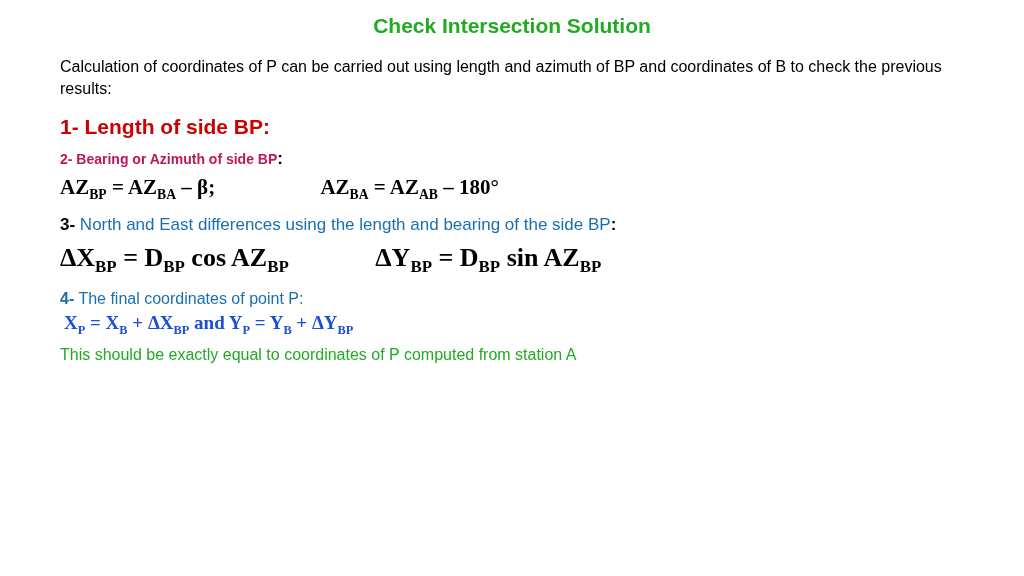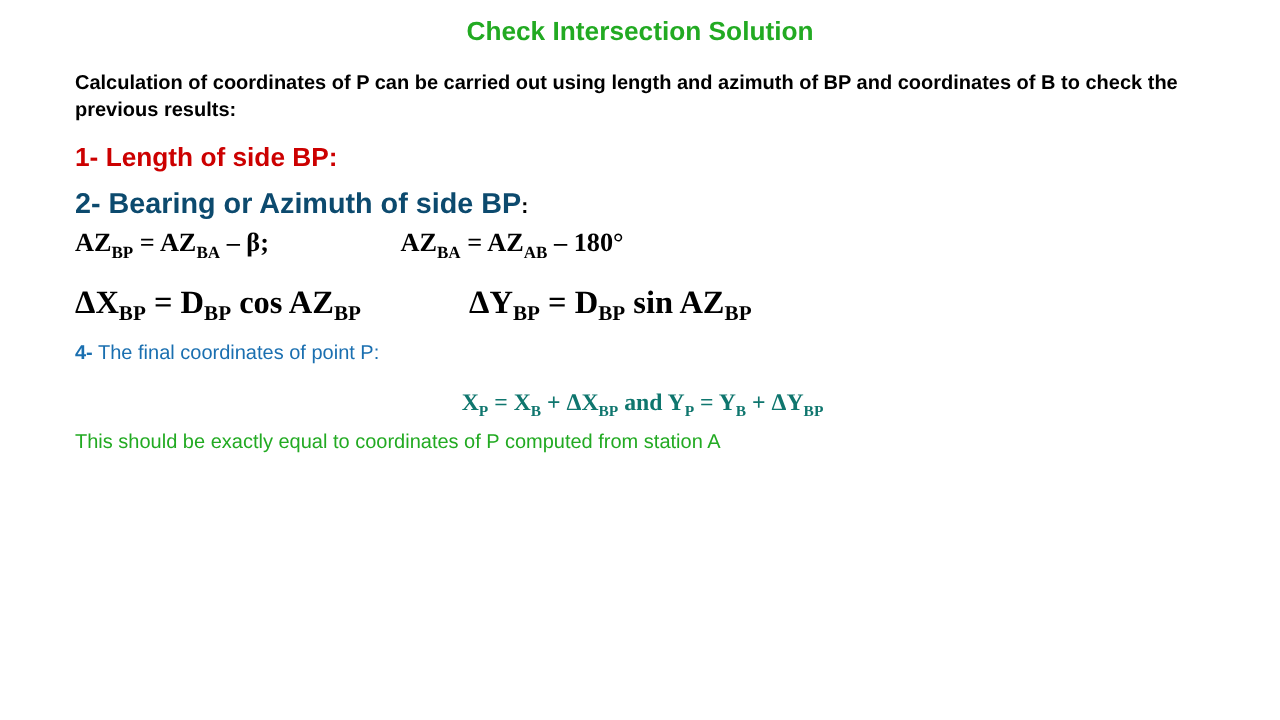"Calculation of coordinates of P" .intro-text { font-weight: bold -> none }
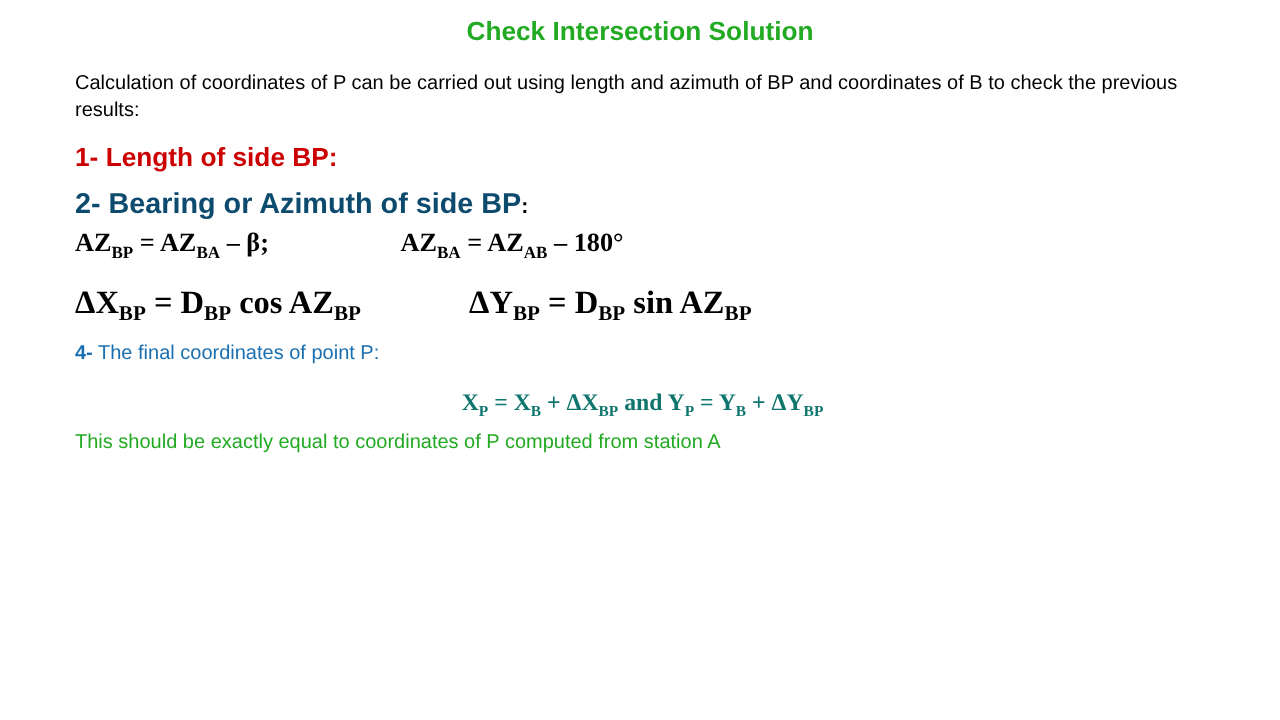"2- Bearing or Azimuth of" span { color: #0c4a6e -> #be185d; font-size: 23px -> 14px }
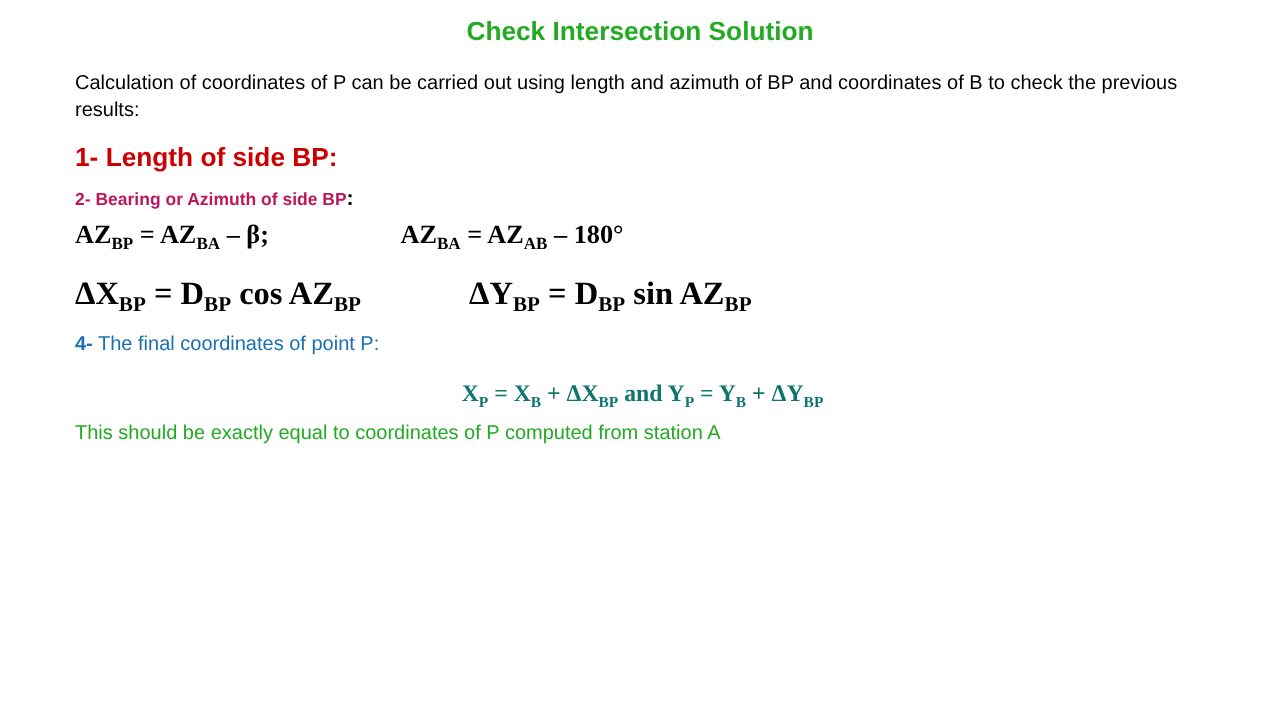"3- North and East differences" div.blue-heading-line { html: none -> <div> <span>3-</span><span> North and East differences using the length and bearing of the side BP</span><span>:</span> </div> }
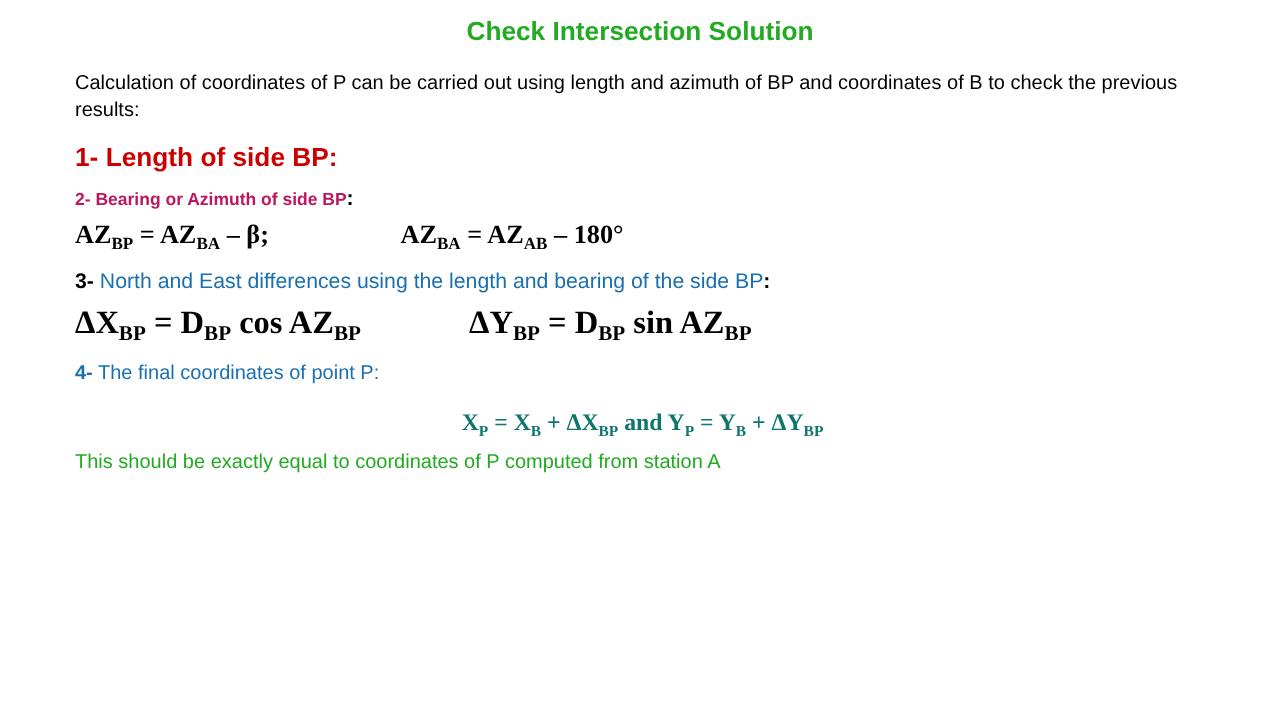"4- The final coordinates of" .section4-label { margin-bottom: 20px -> 4px }
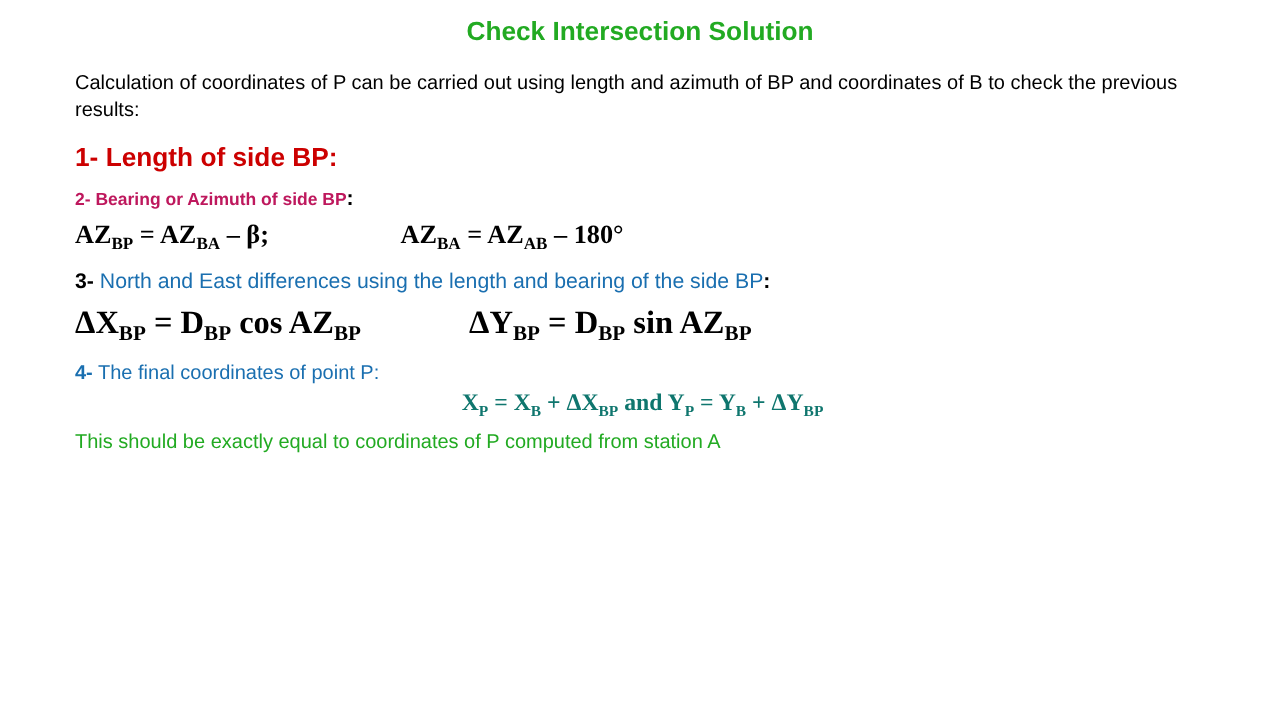"XP = XB + ΔXBP" .green-formula { color: #0f766e -> #1d4ed8; text-align: center -> none }
